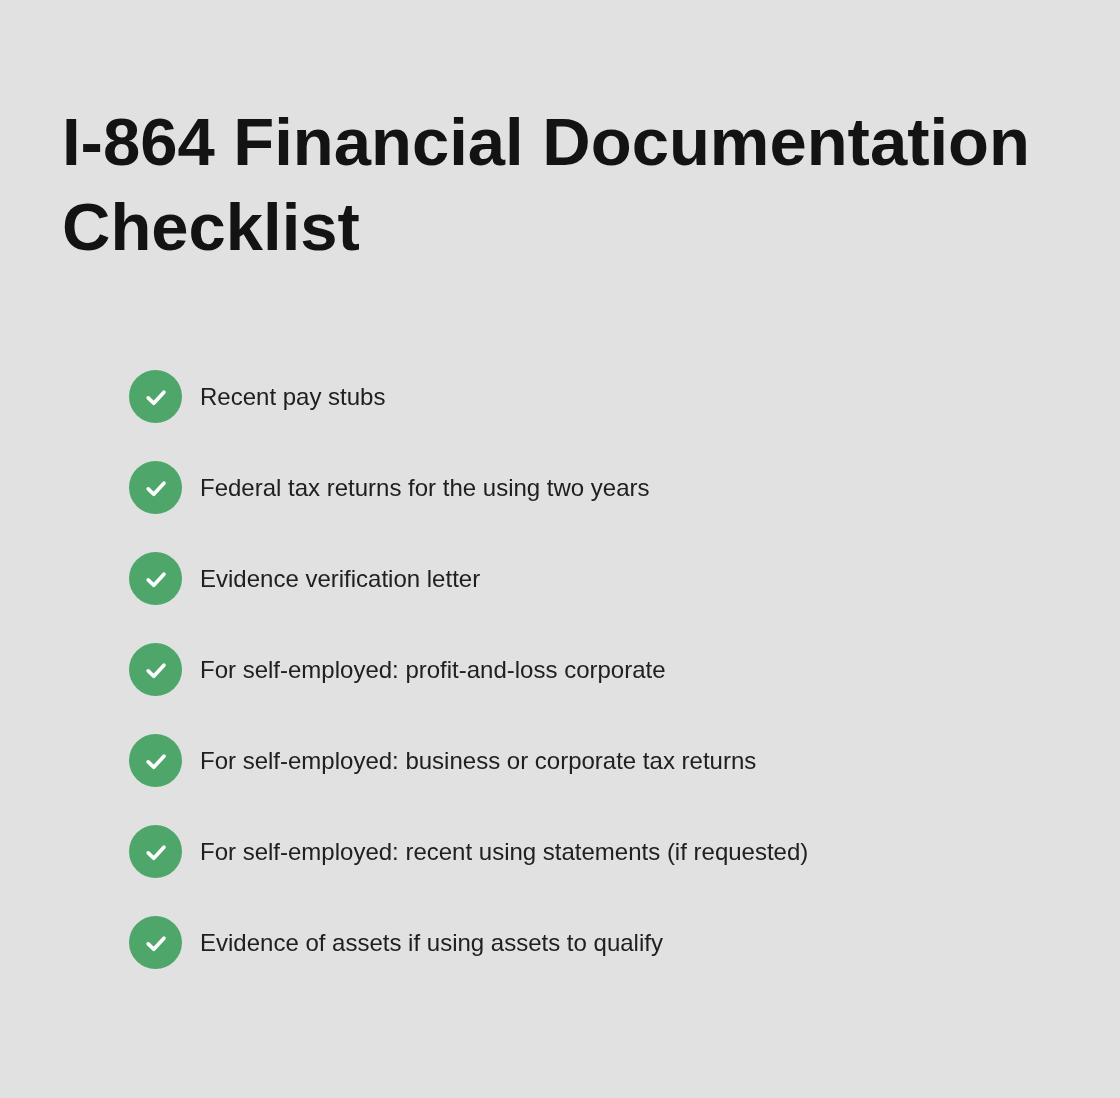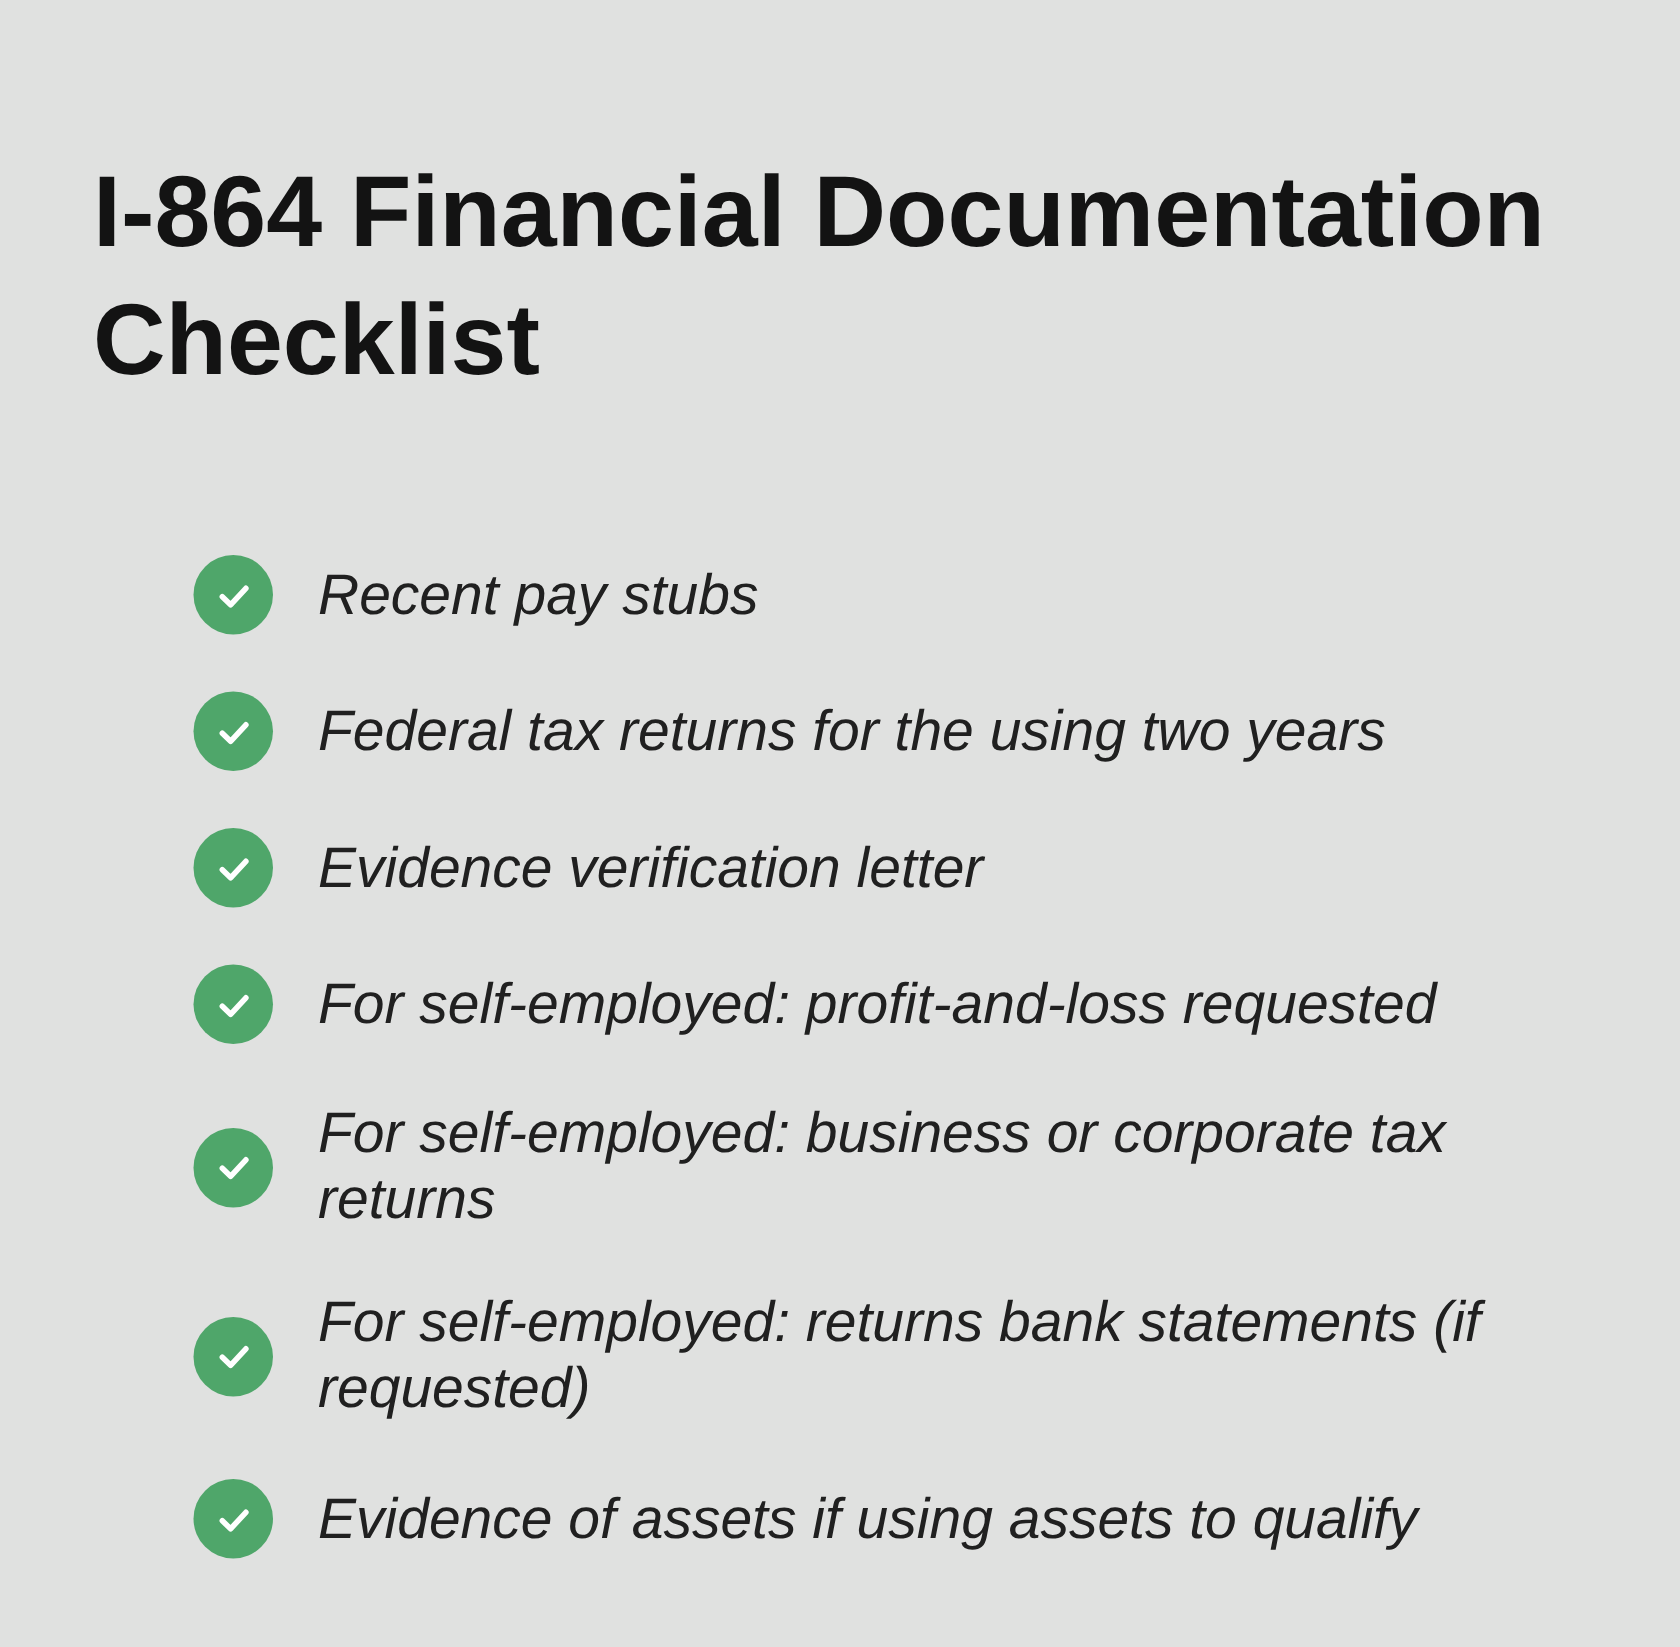"Recent pay stubs" .check-label { font-size: 38px -> 24px; font-style: italic -> none; margin-left: 30px -> 18px }
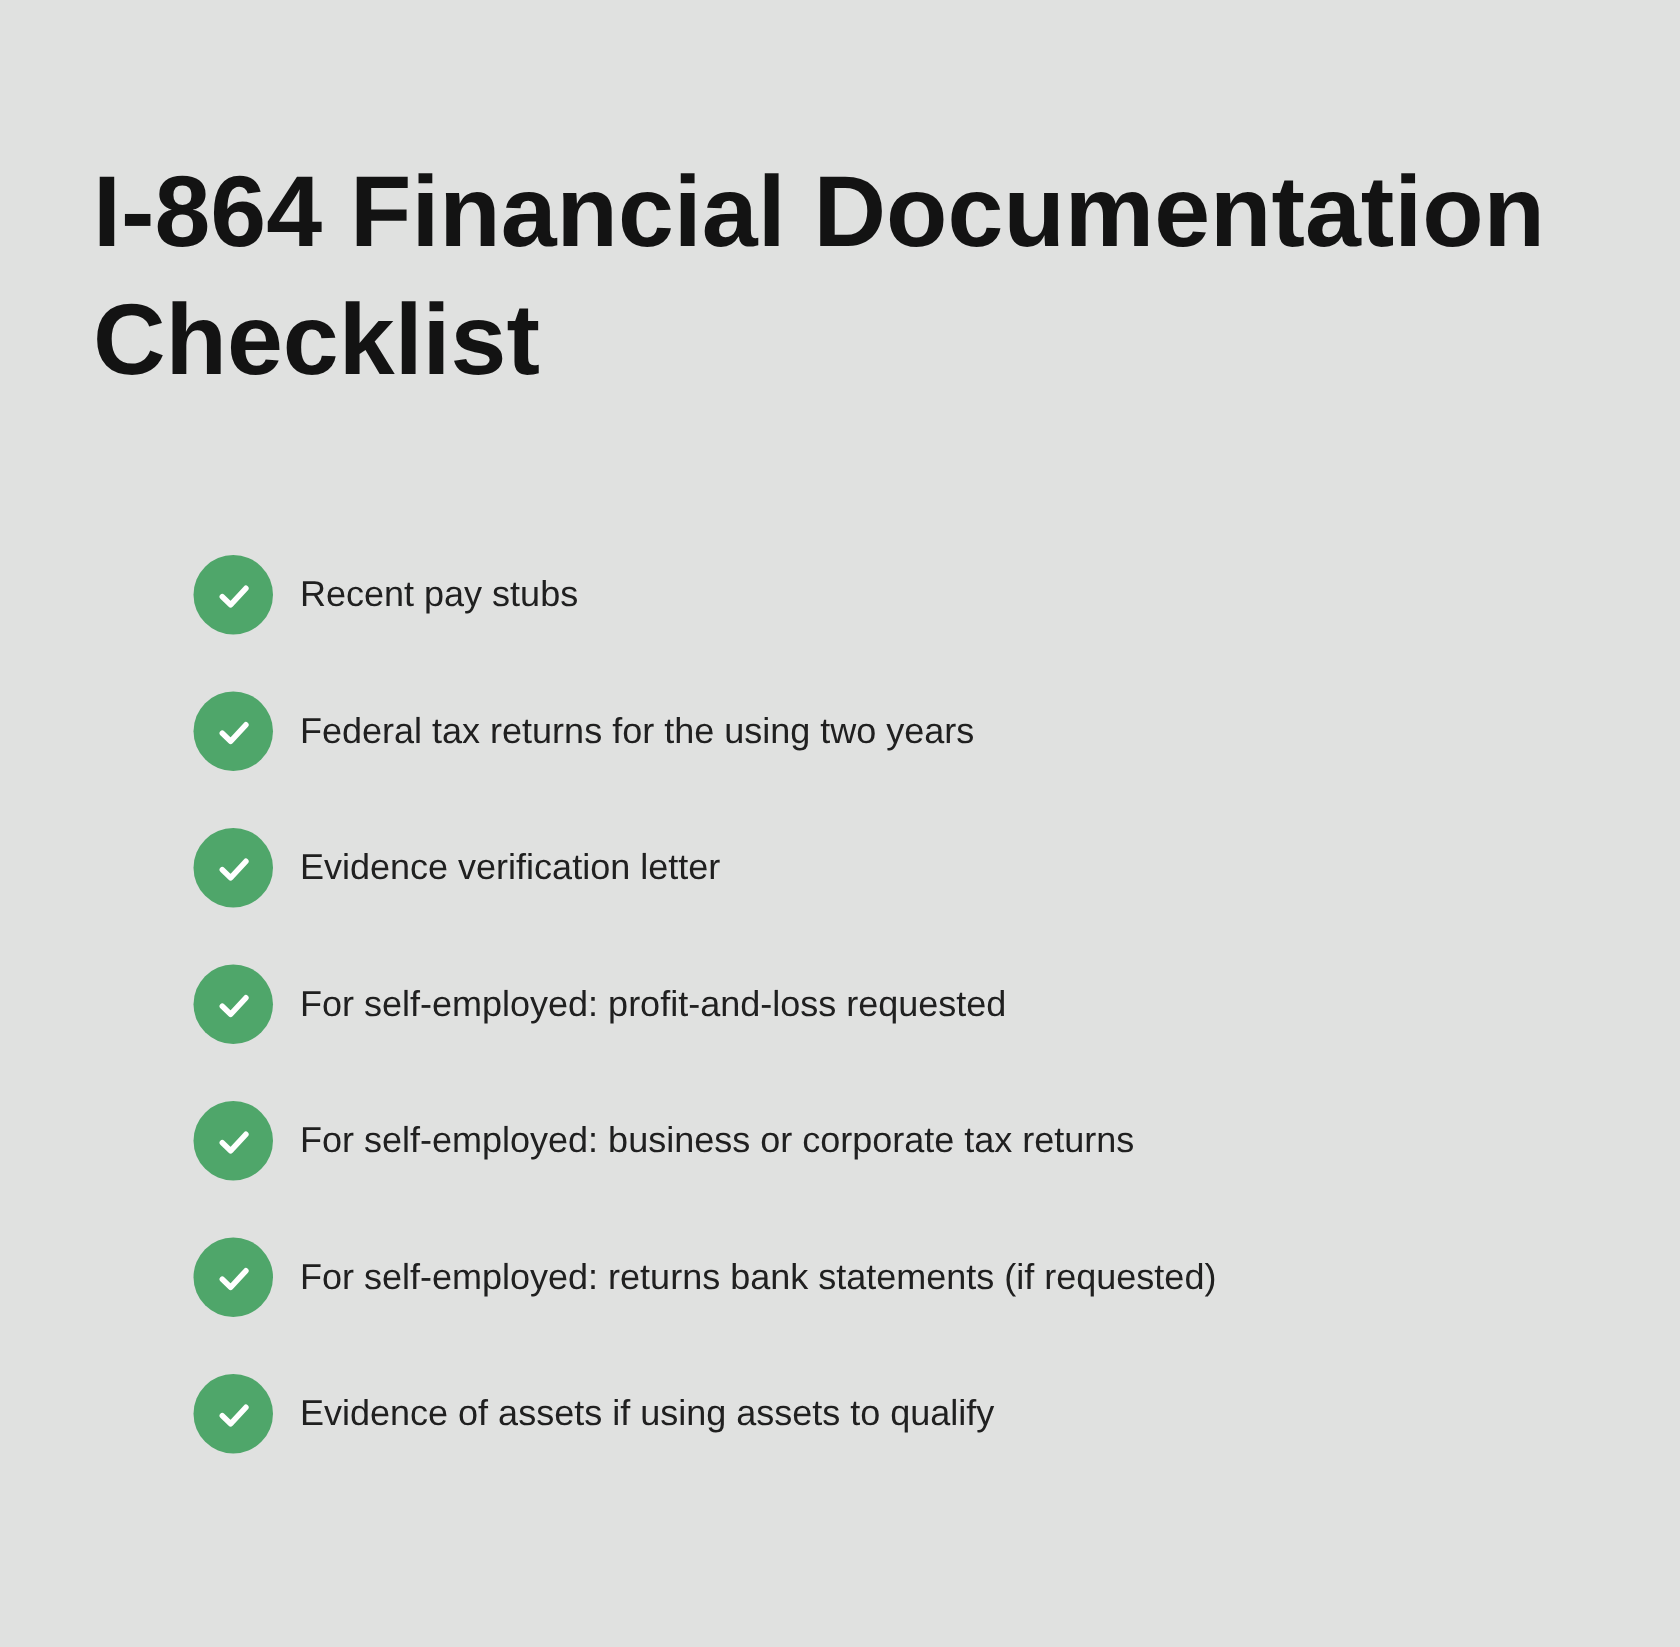"For self-employed: profit-and-loss" span.check-label { text: requested -> corporate }
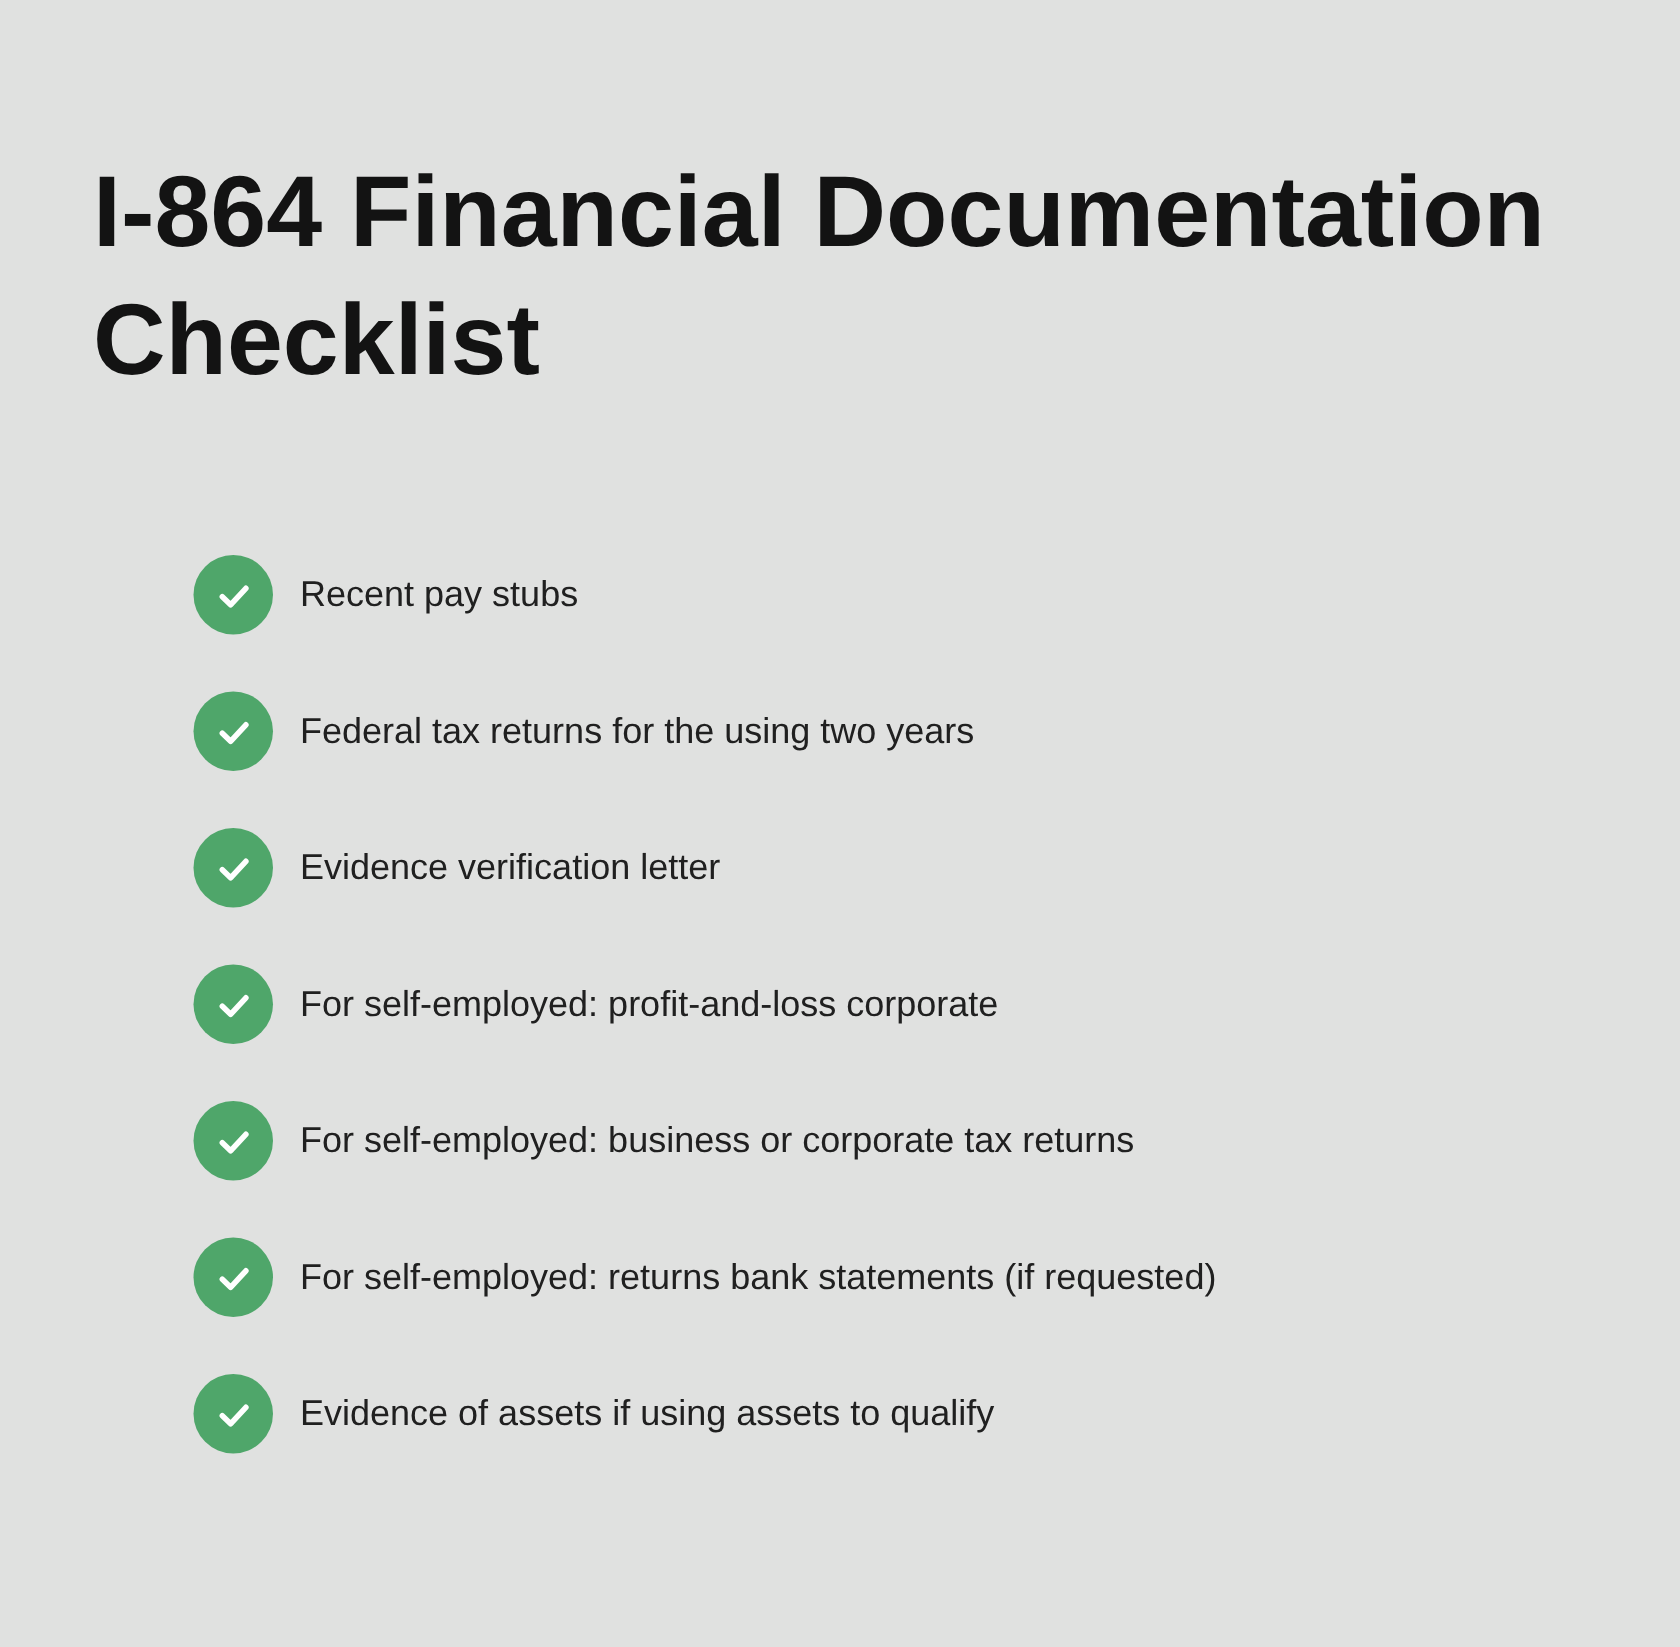"For self-employed: returns bank" span.check-label { text: returns bank -> recent using }
